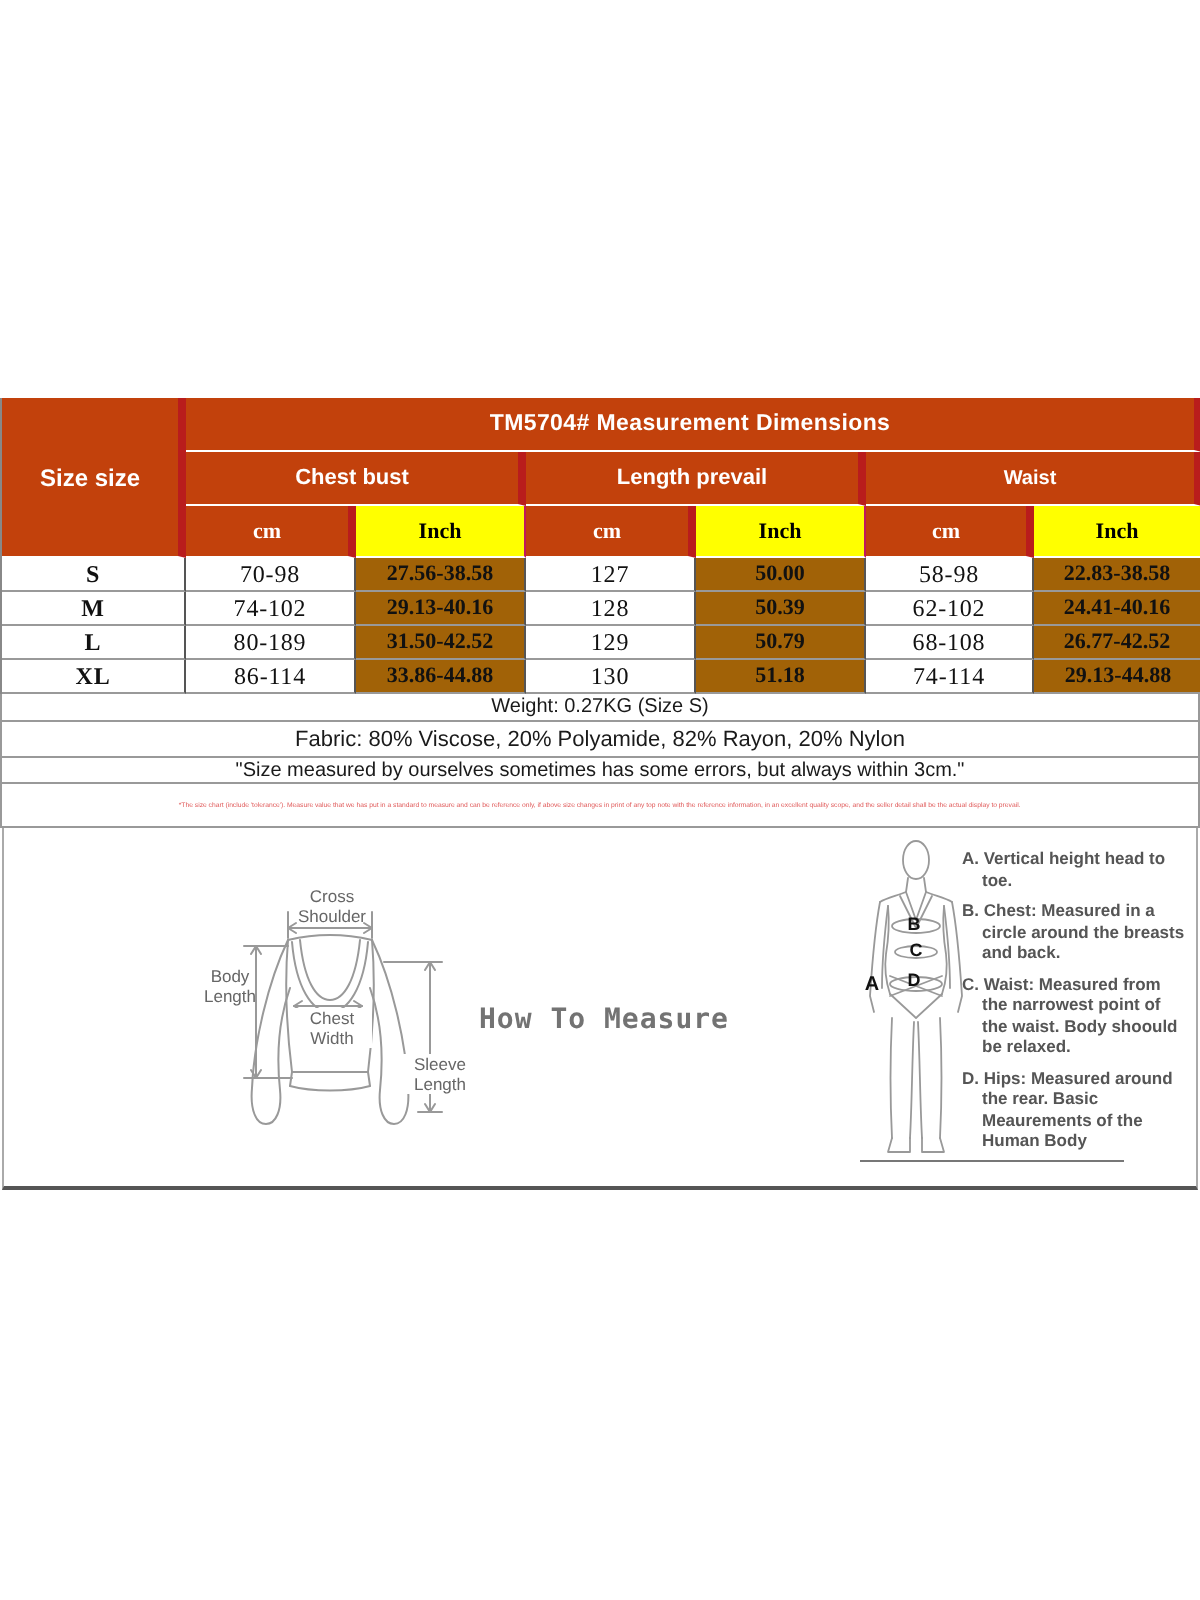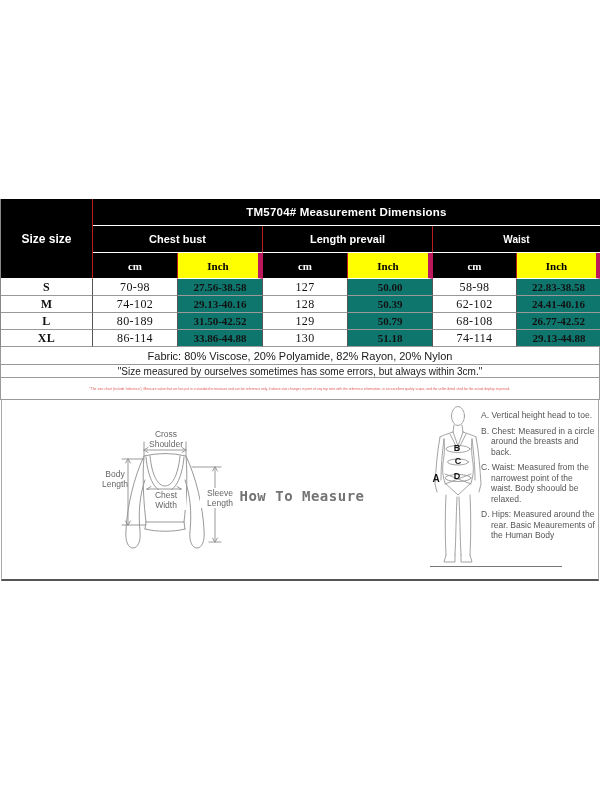"TM5704# Measurement Dimensions" .hc { background: #000000 -> #c2410c; border-right: 1px solid #b91c1c -> 4px solid #b91c1c }
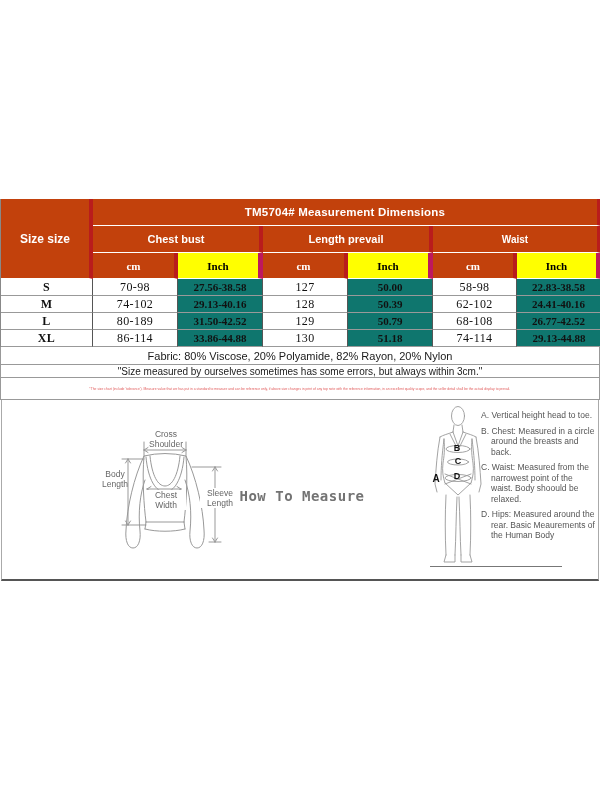"Inch" .uy { border-right: 5px solid #be185d -> 1px solid #be185d }
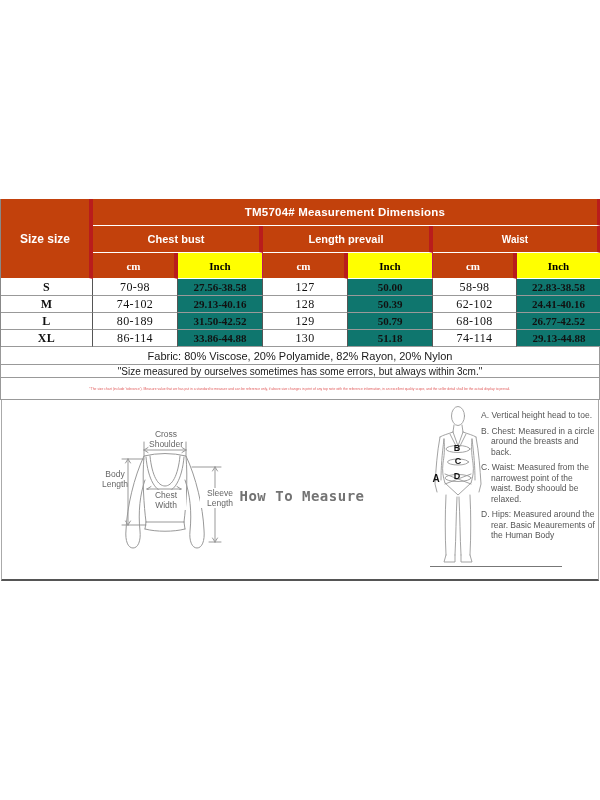"27.56-38.58" .y { background: #0f766e -> #a16207 }
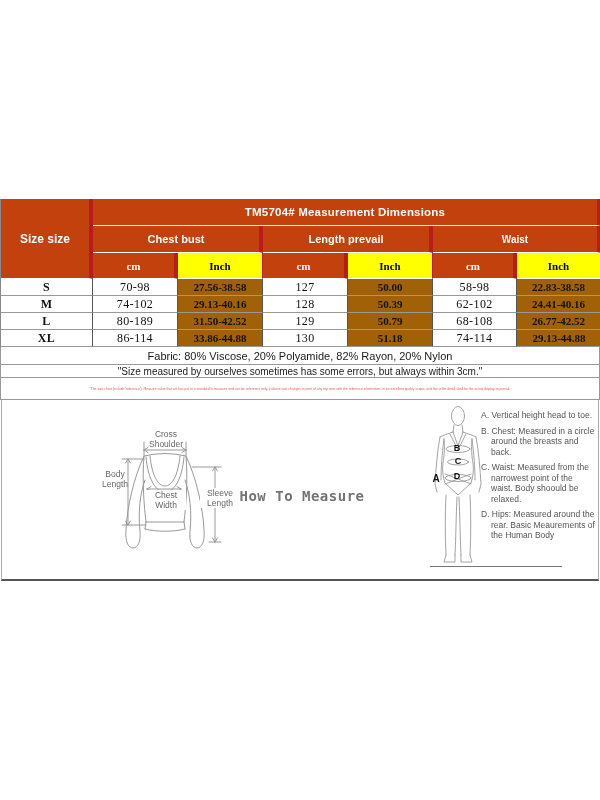"Weight: 0.27KG (Size S)" div.wrow { html: none -> <div>Weight: 0.27KG (Size S)</div> }
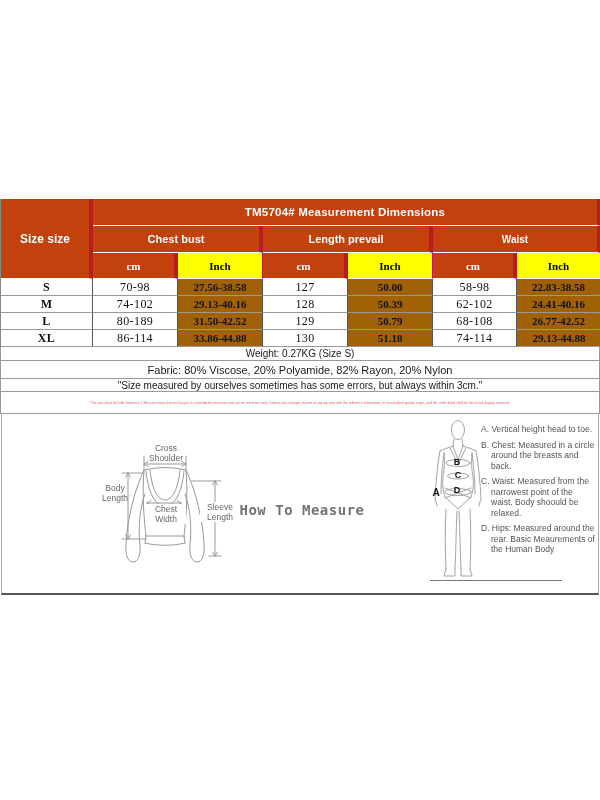"A. Vertical height head to" .instr-item { font-weight: none -> bold }
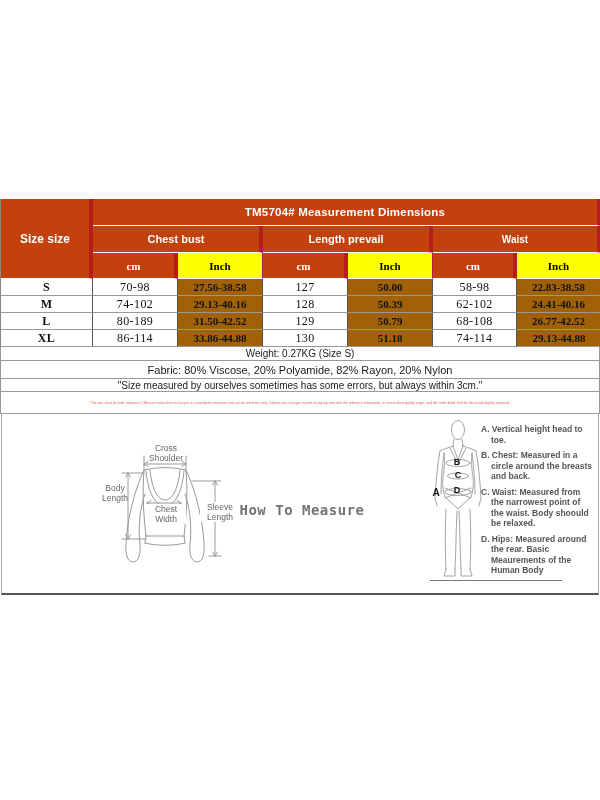"Sleeve Length" div.lbl { top: 88px -> 113px }
